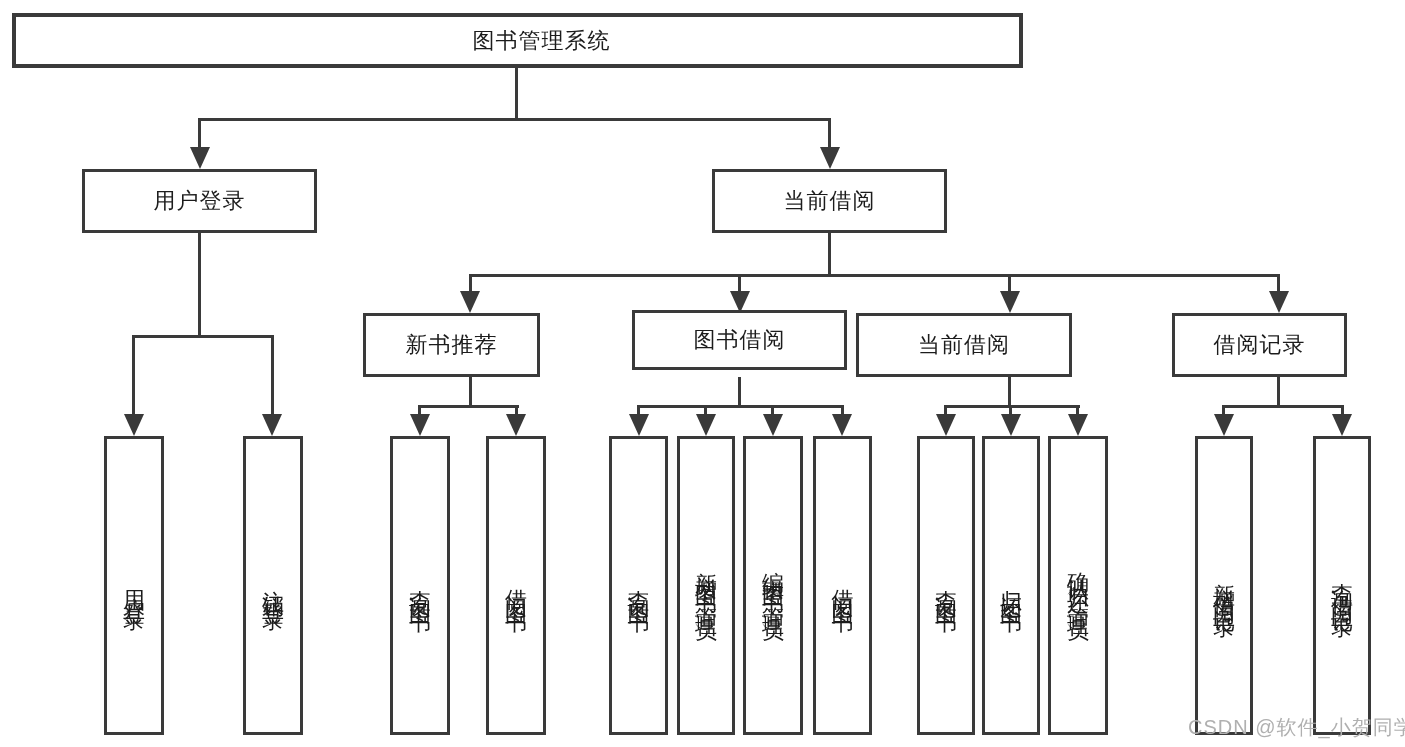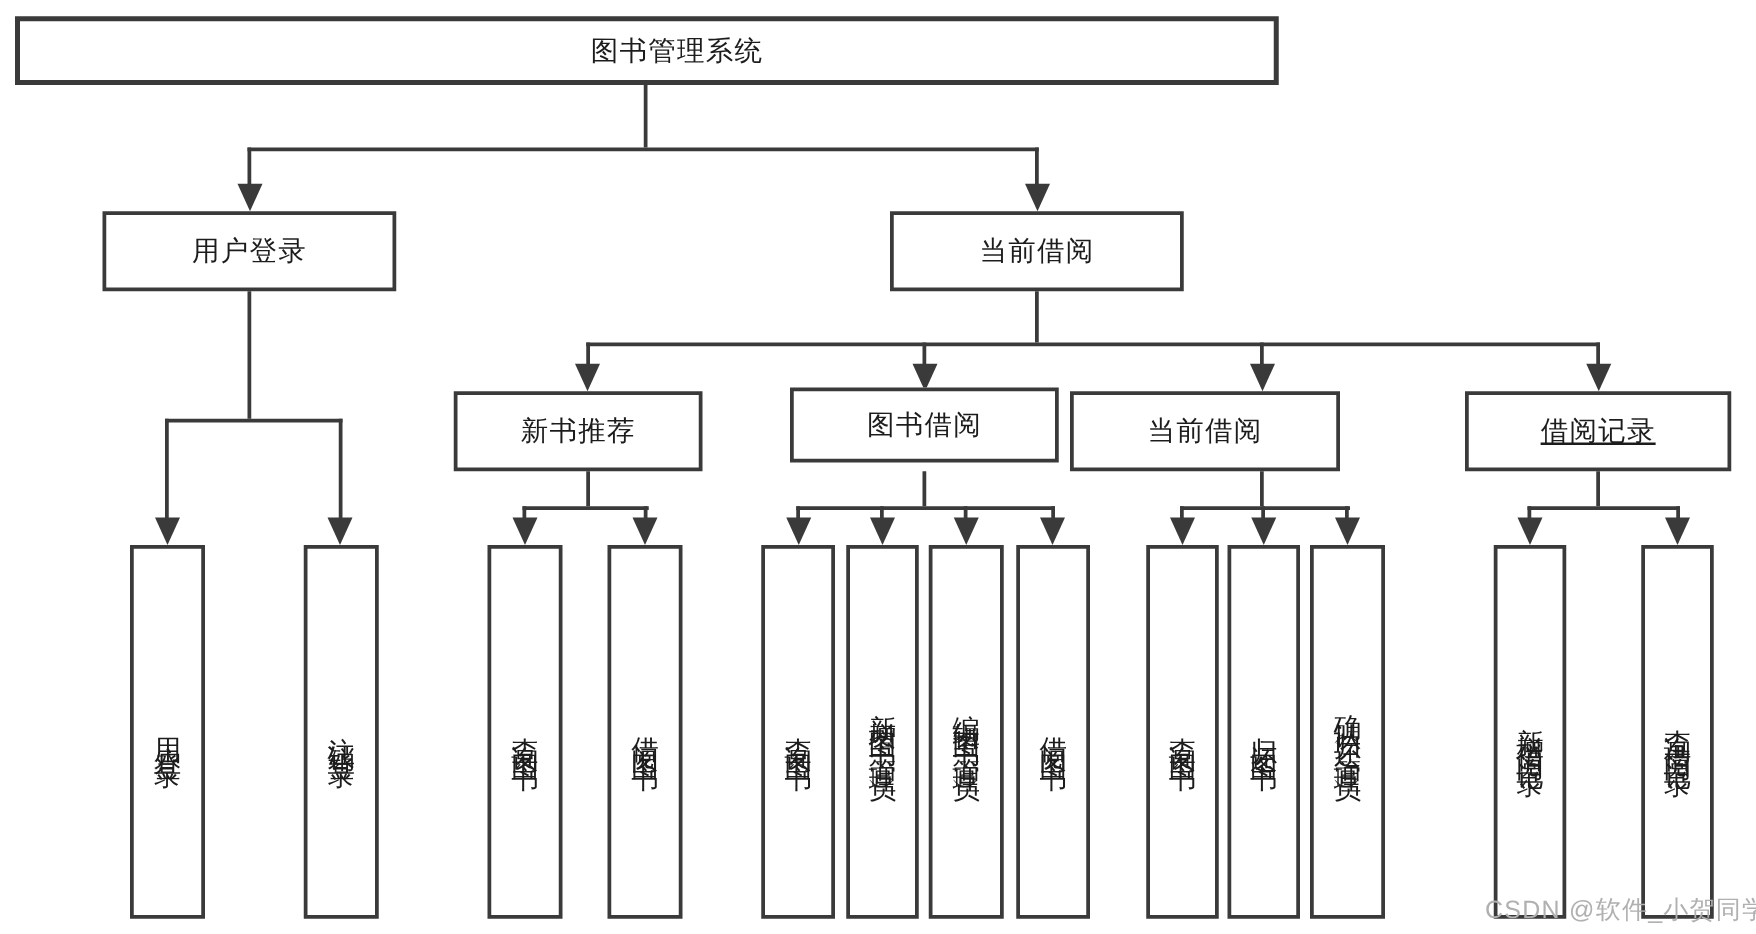"新书推荐" div.box { width: 199px -> 177px }
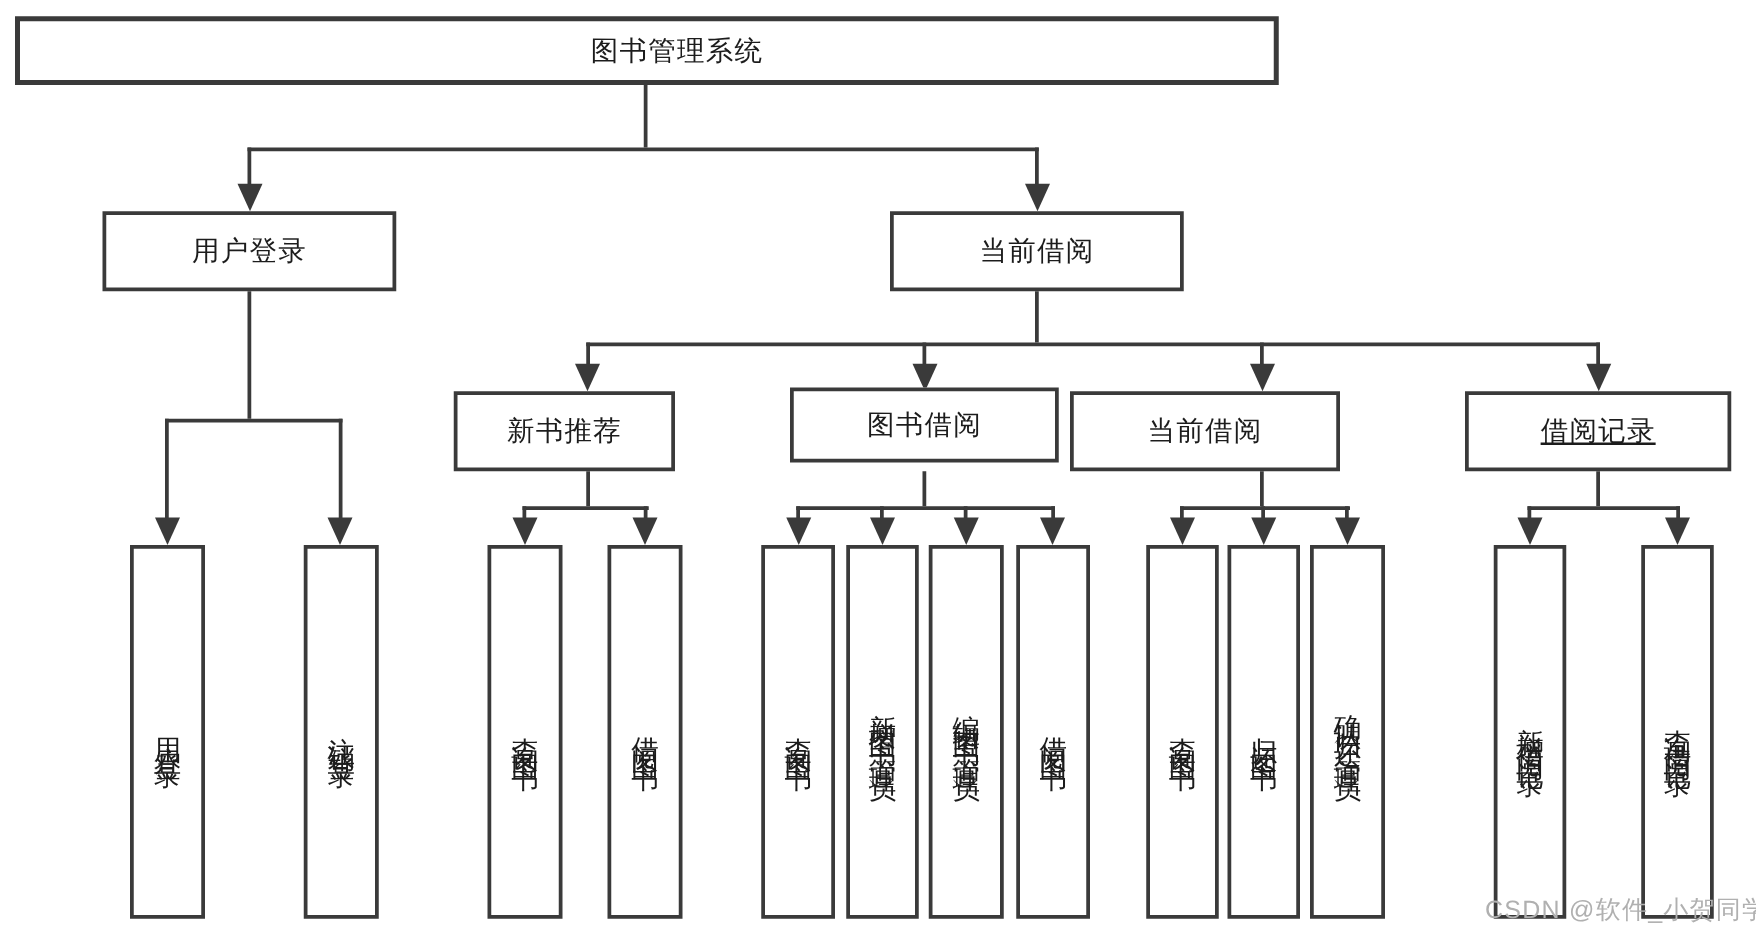"借阅记录" div.box { text-decoration: underline -> none; width: 213px -> 175px }
